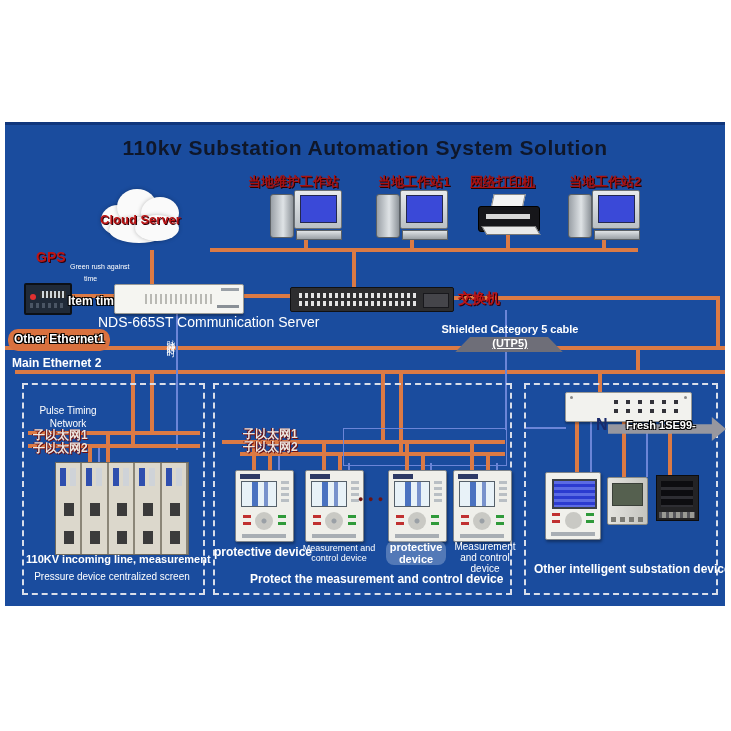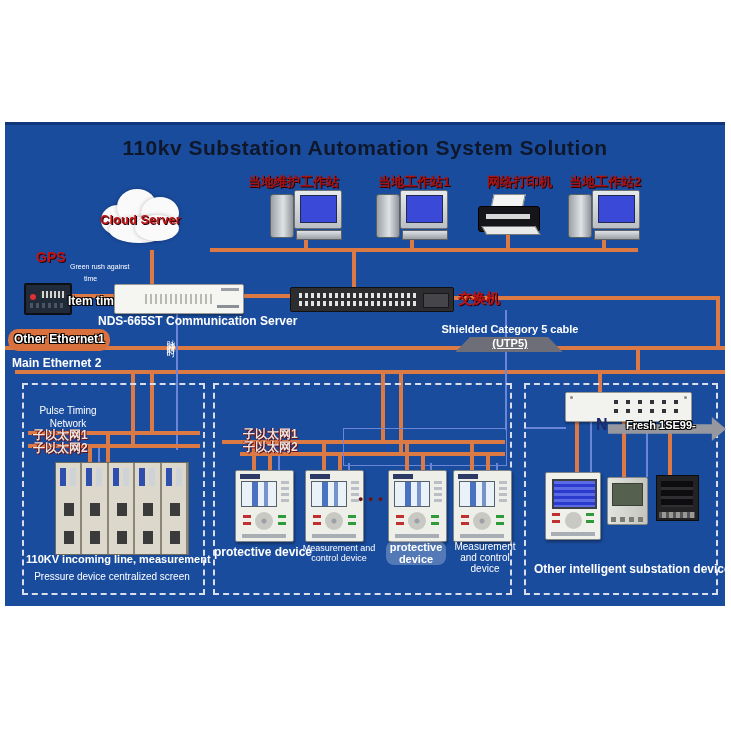"网络打印机" div.t { text-align: right -> left; text-decoration: none -> underline }
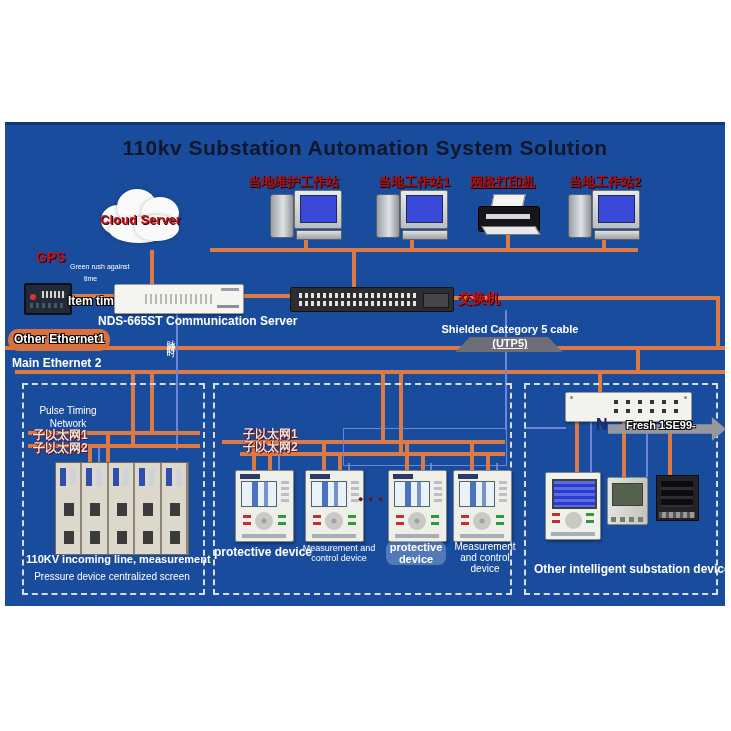"NDS-665ST Communication Server" div.t { font-size: 12px -> 14px; font-weight: bold -> normal }
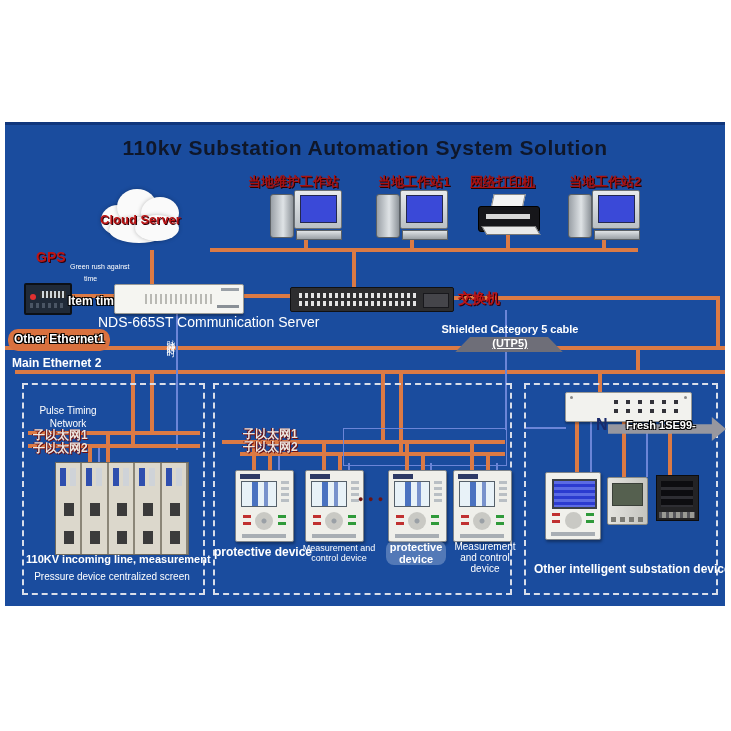"Protect the measurement and control" div.t { html: none -> <div>Protect the measurement and control device</div> }
